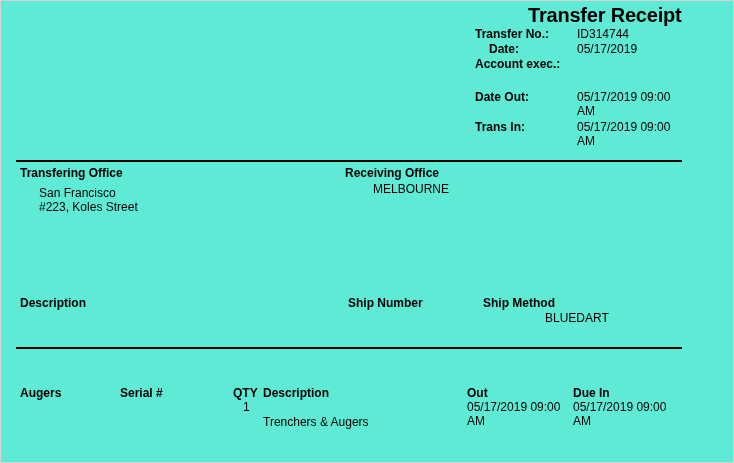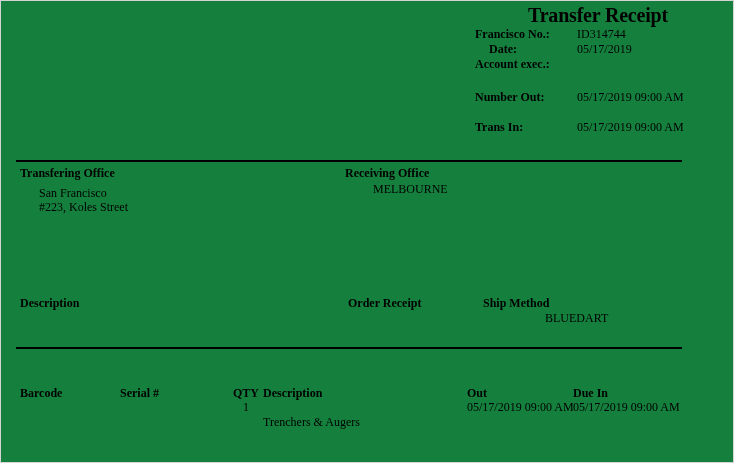"Transfer Receipt" .page { background: #15803d -> #5eead4; font-family: Liberation Serif, serif -> Liberation Sans, sans-serif }
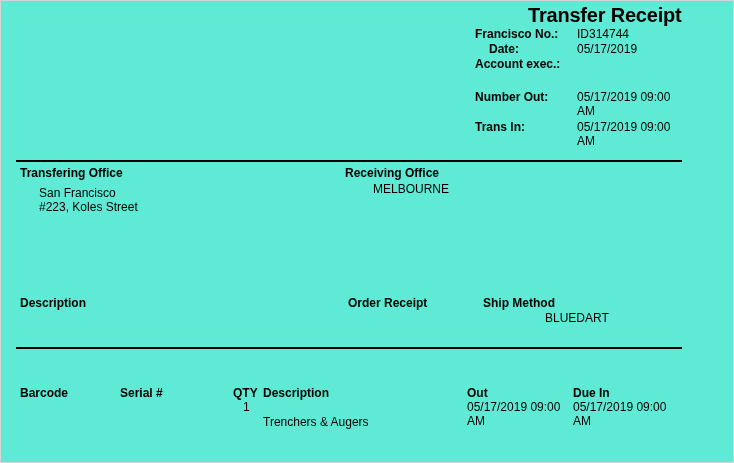"Francisco No.:" div.abs { text: Francisco -> Transfer }
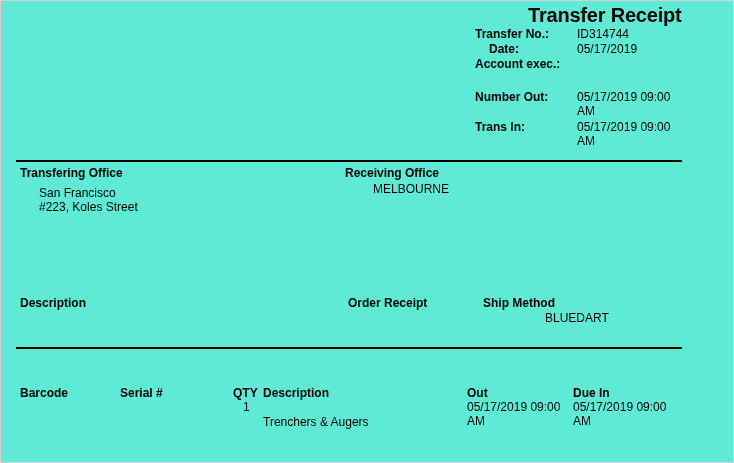"Number Out:" div.abs { text: Number -> Date }
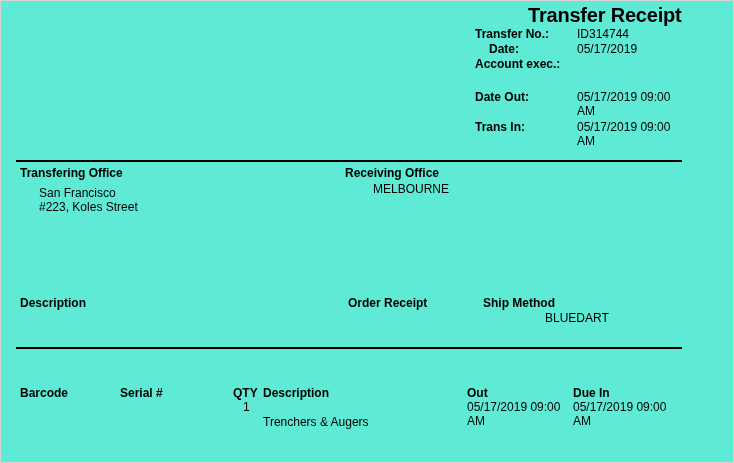"Order Receipt" div.abs { text: Order Receipt -> Ship Number }
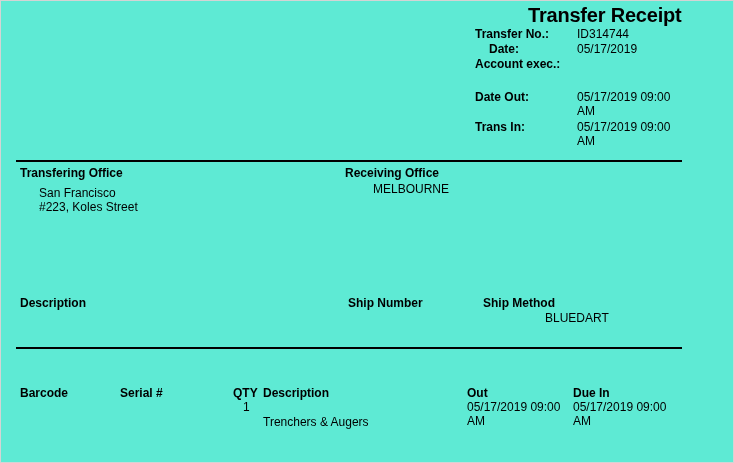"Barcode" div.abs { text: Barcode -> Augers }
